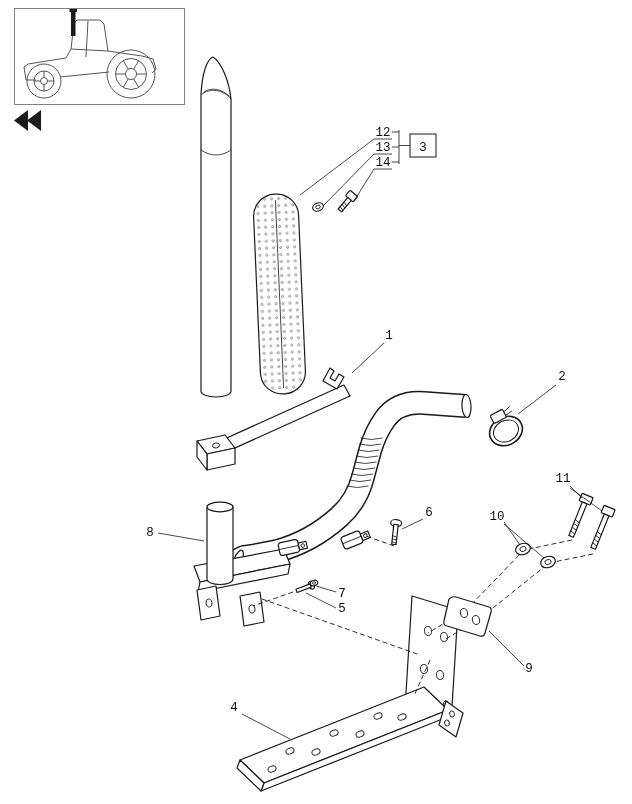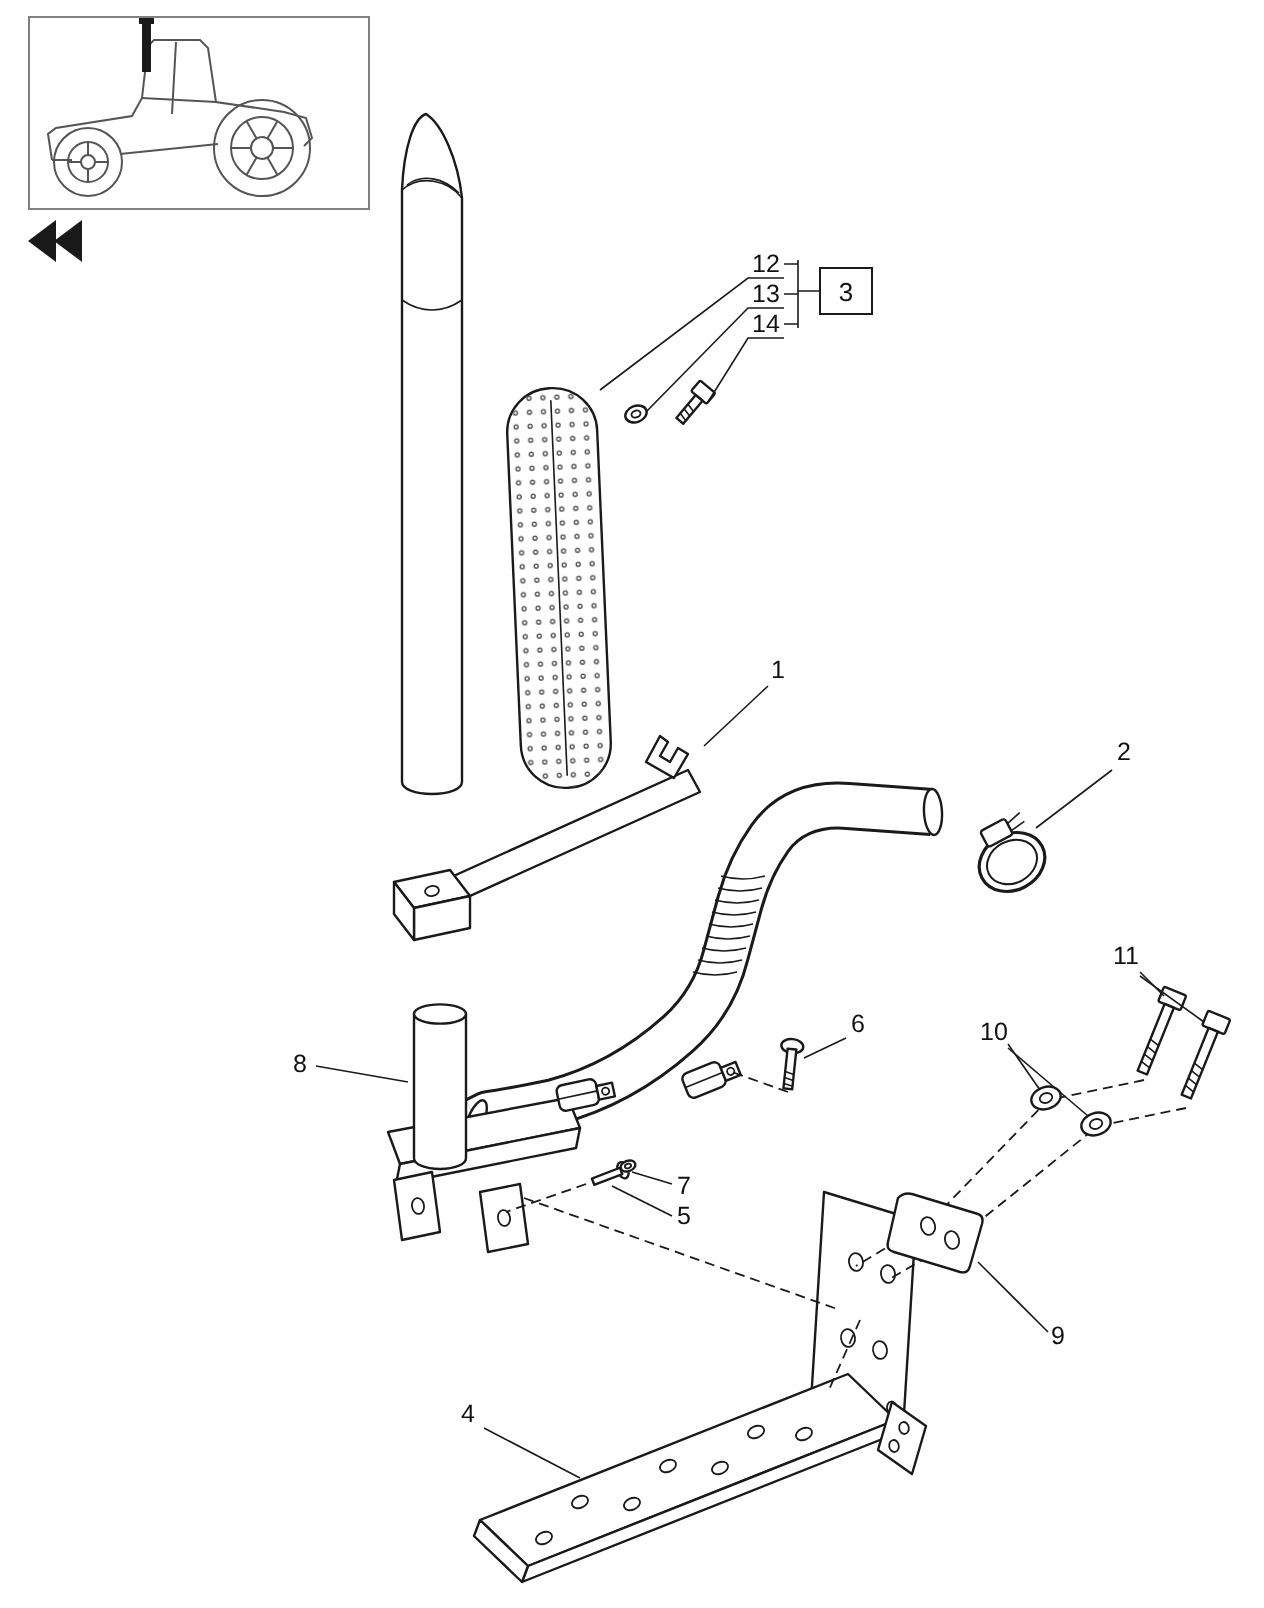"12" .page { font-family: Liberation Sans, sans-serif -> Liberation Mono, monospace }
